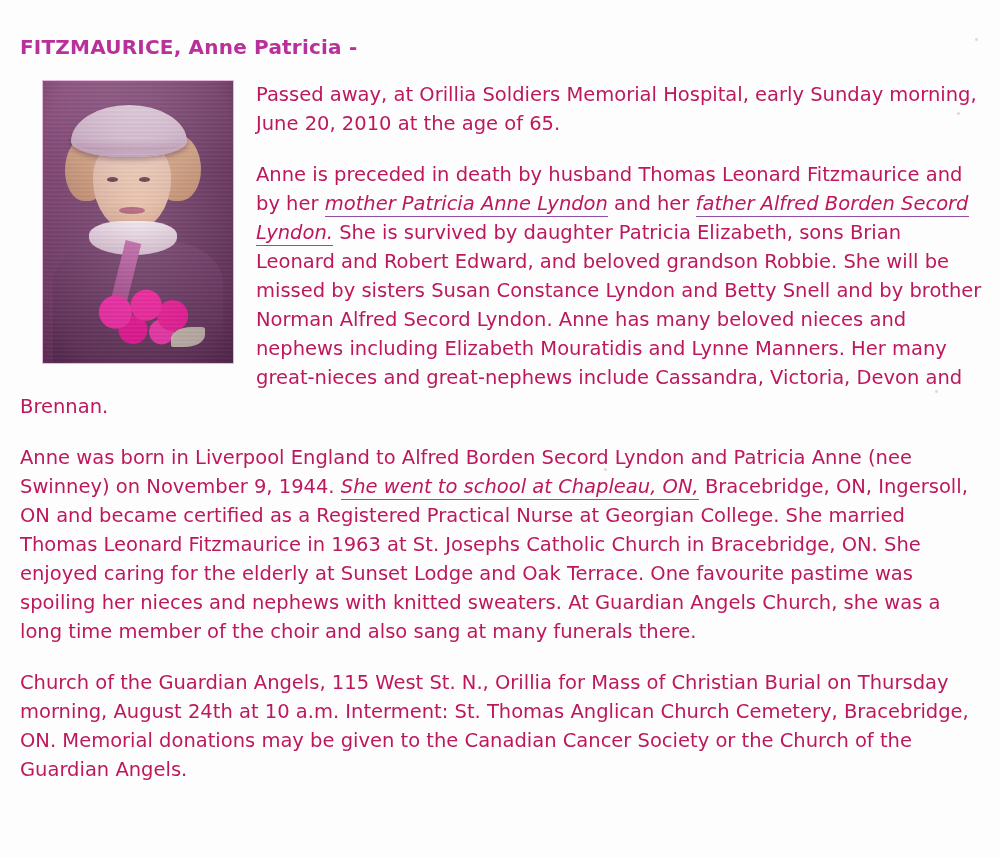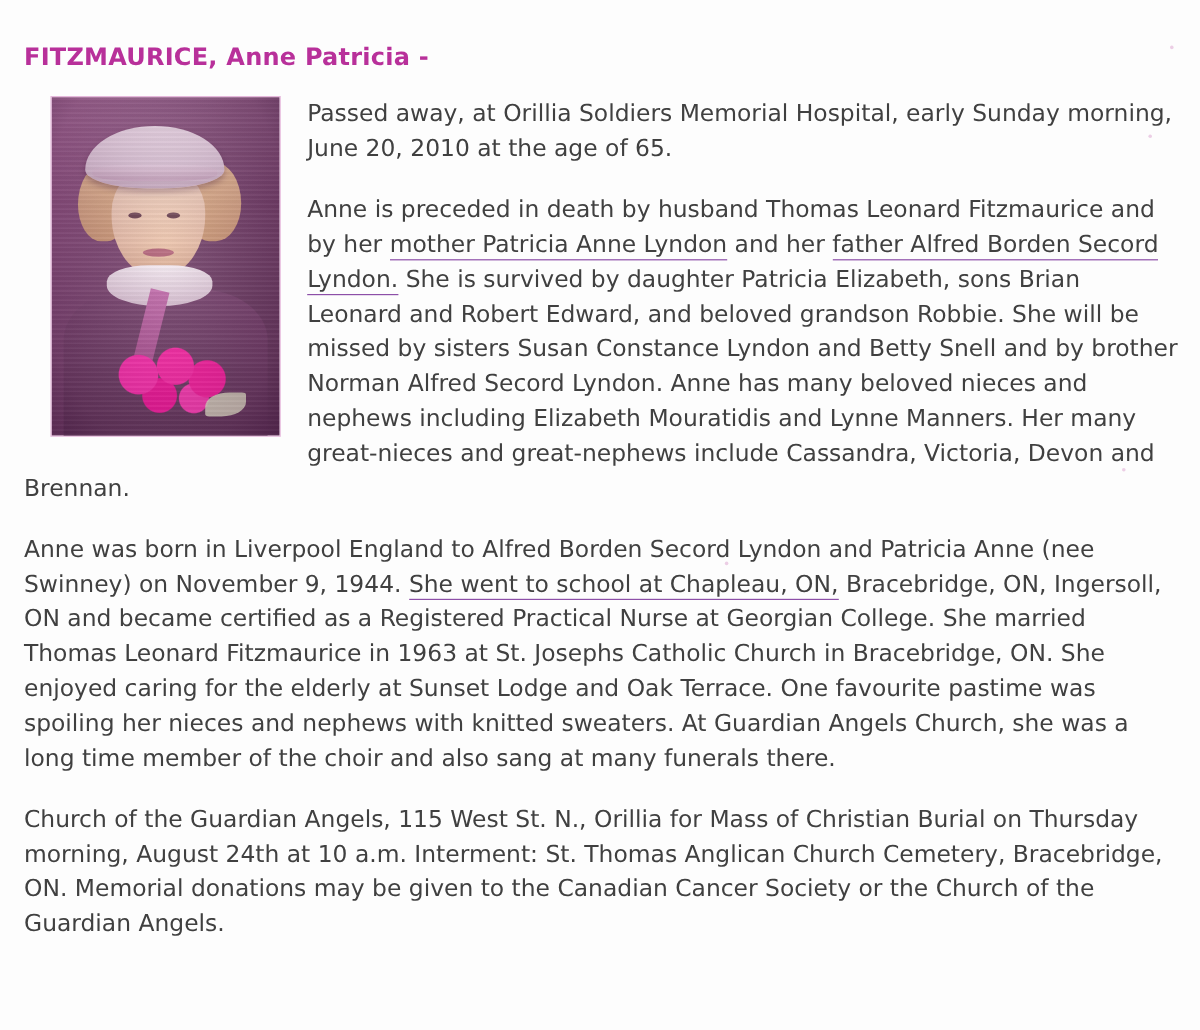"Passed away, at Orillia Soldiers" .body-text { color: #404040 -> #be185d }
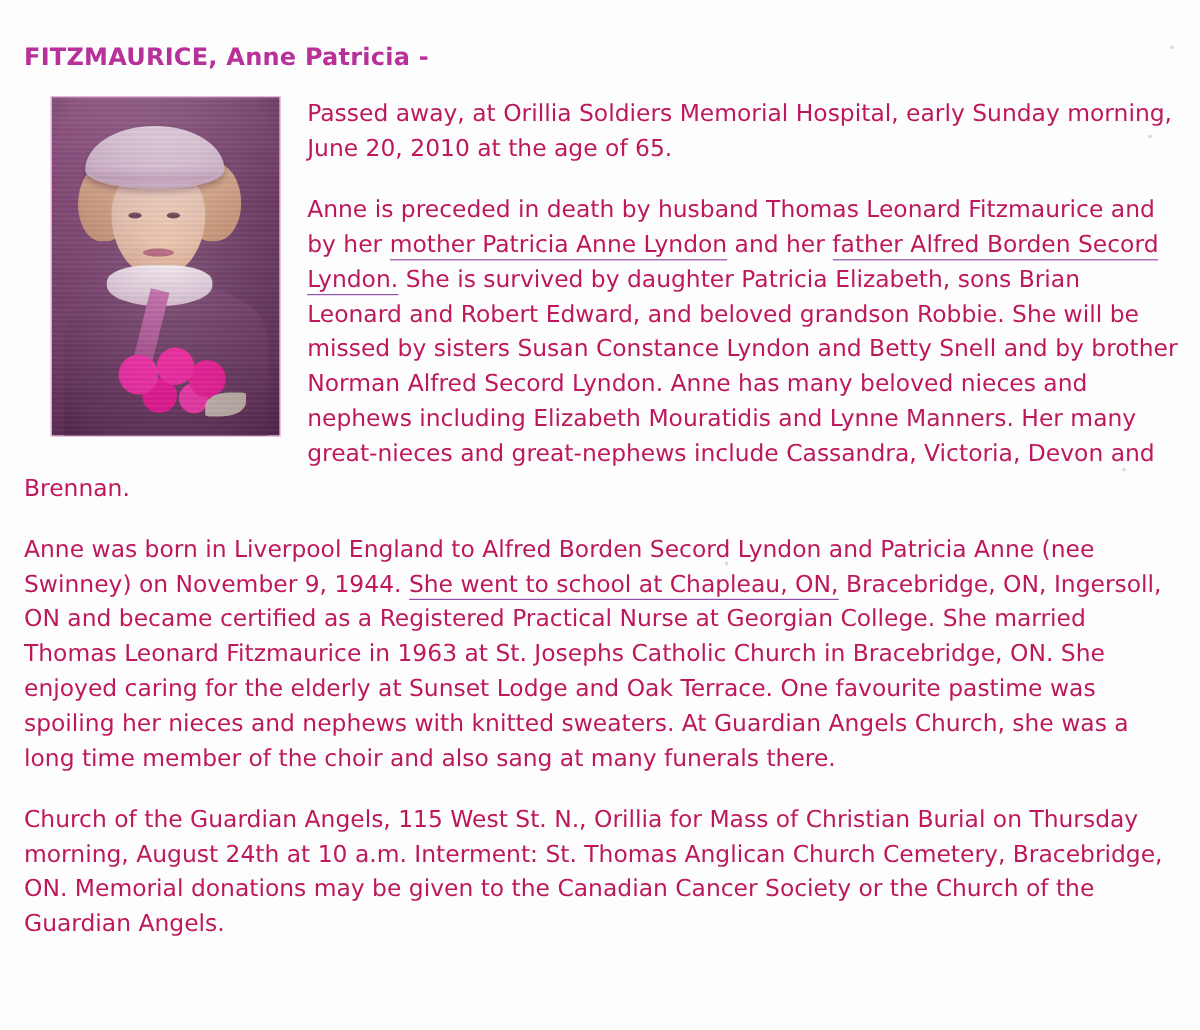"mother Patricia Anne Lyndon" .u { font-style: none -> italic }
